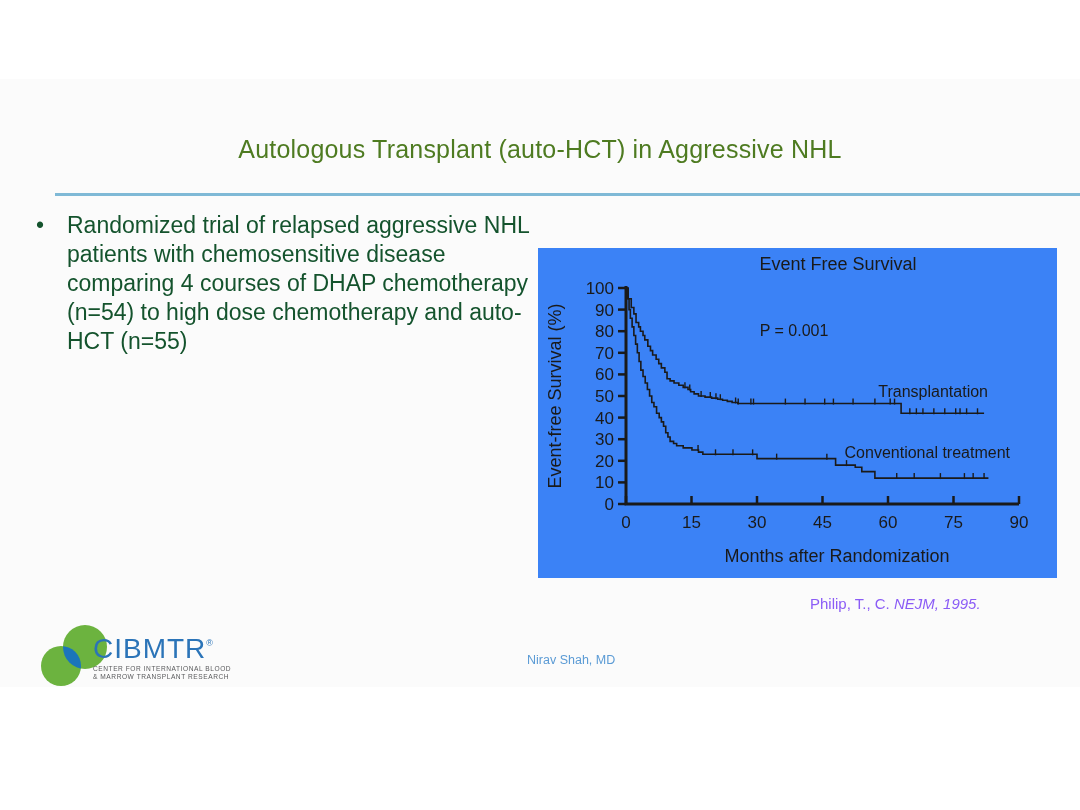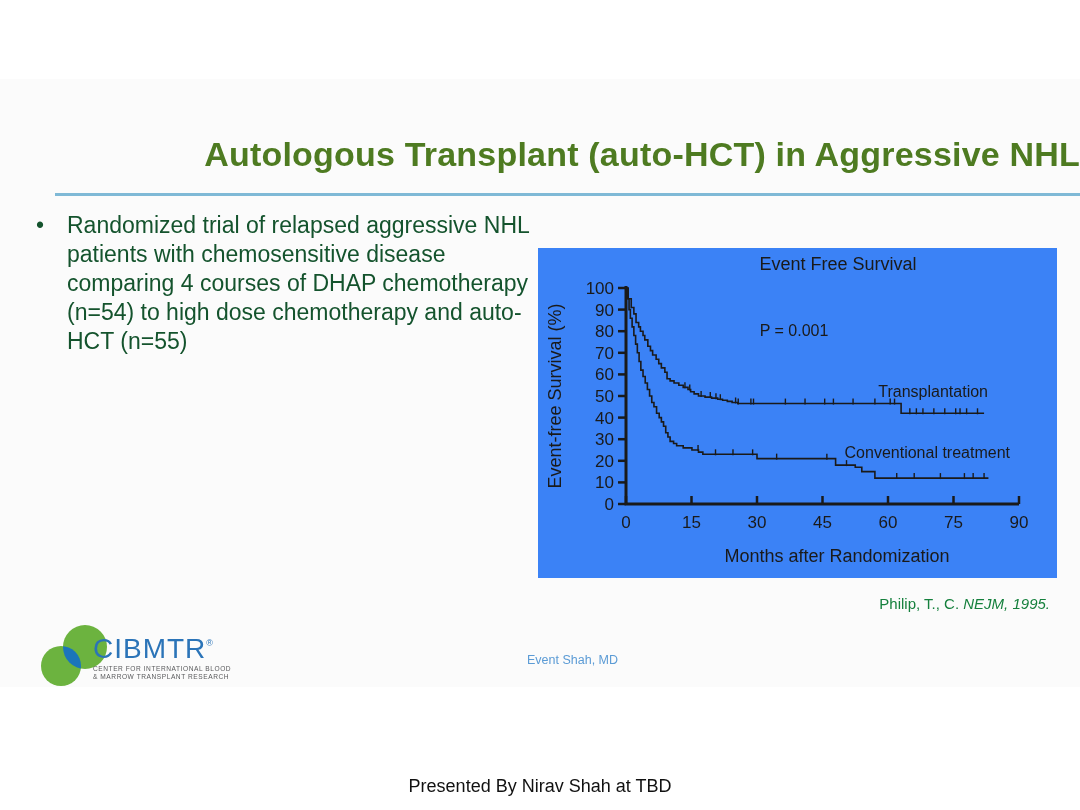"Autologous Transplant (auto-HCT) in" .slide-title { font-size: 34px -> 25px; font-weight: bold -> normal; text-align: right -> center }
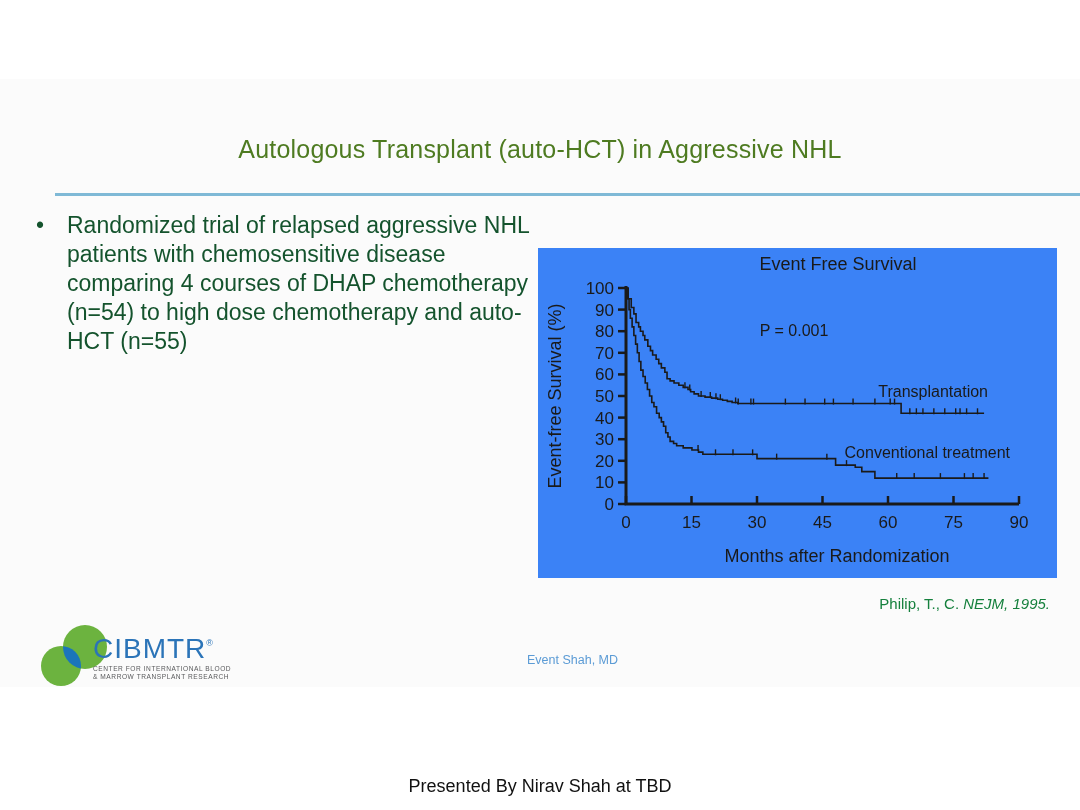"Philip, T., C. NEJM, 1995." .citation { color: #15803d -> #8b5cf6; text-align: right -> left }
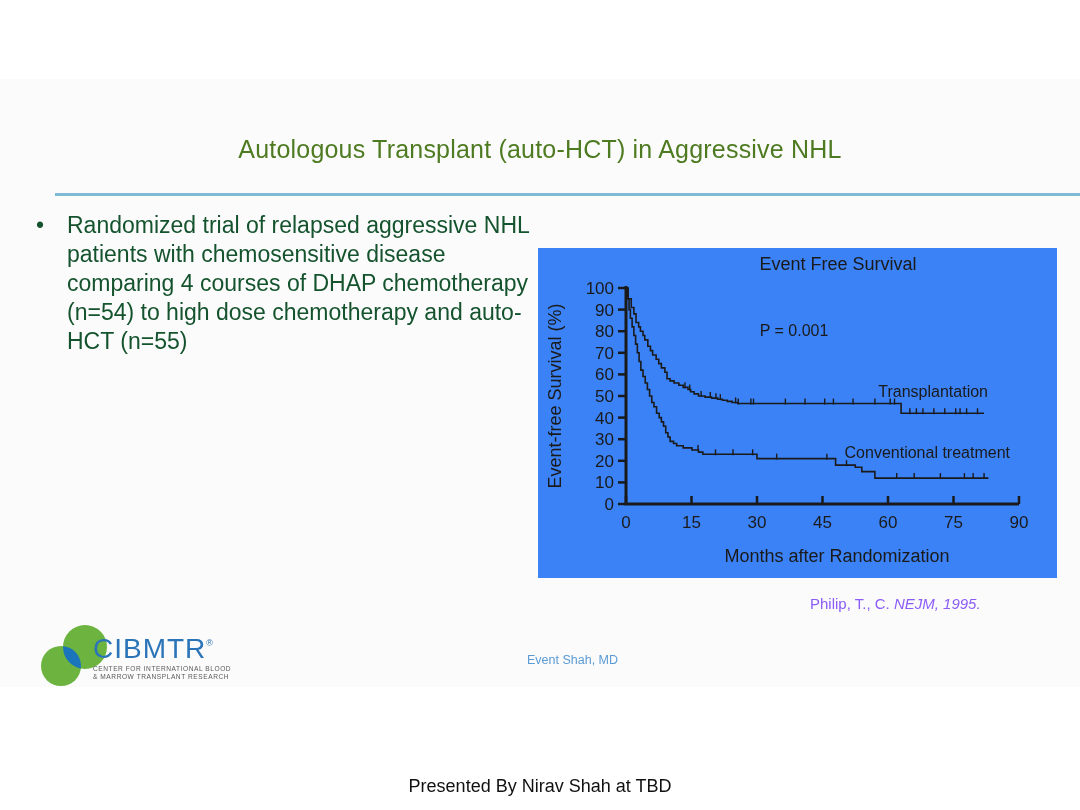"Event Shah, MD" div.presenter-note { text: Event -> Nirav }
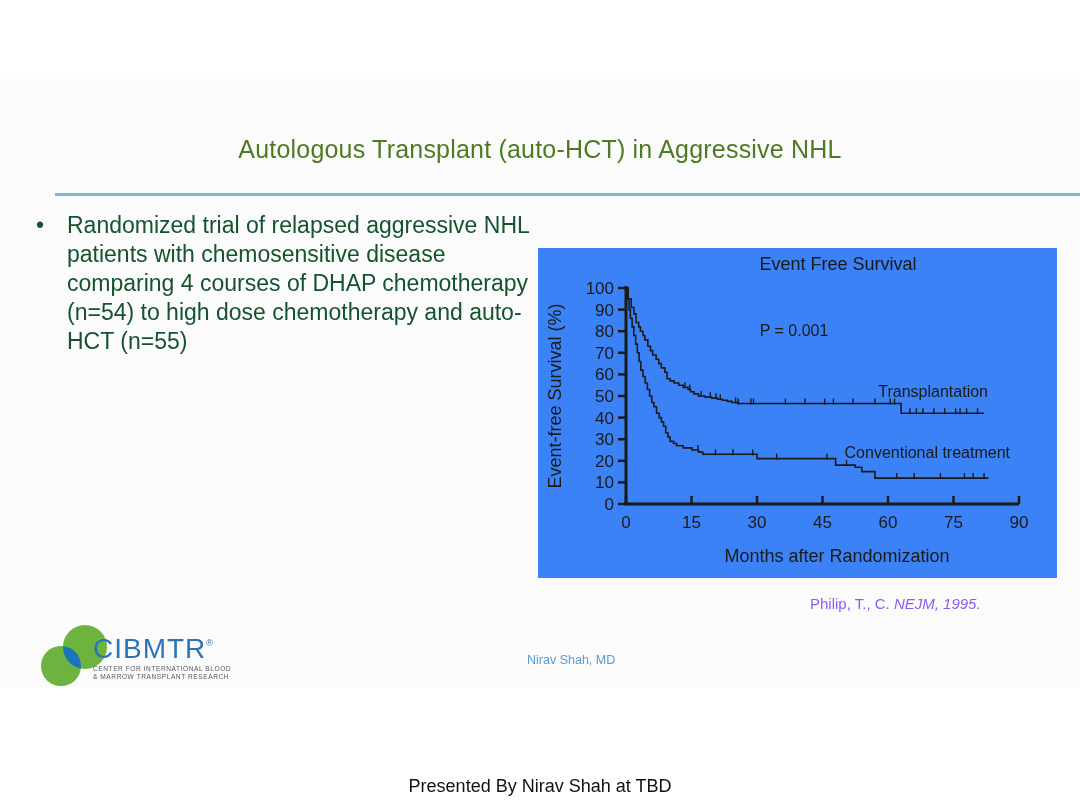"Presented By Nirav Shah at" div.footer { html: <div>Presented By Nirav Shah at TBD</div> -> none }
